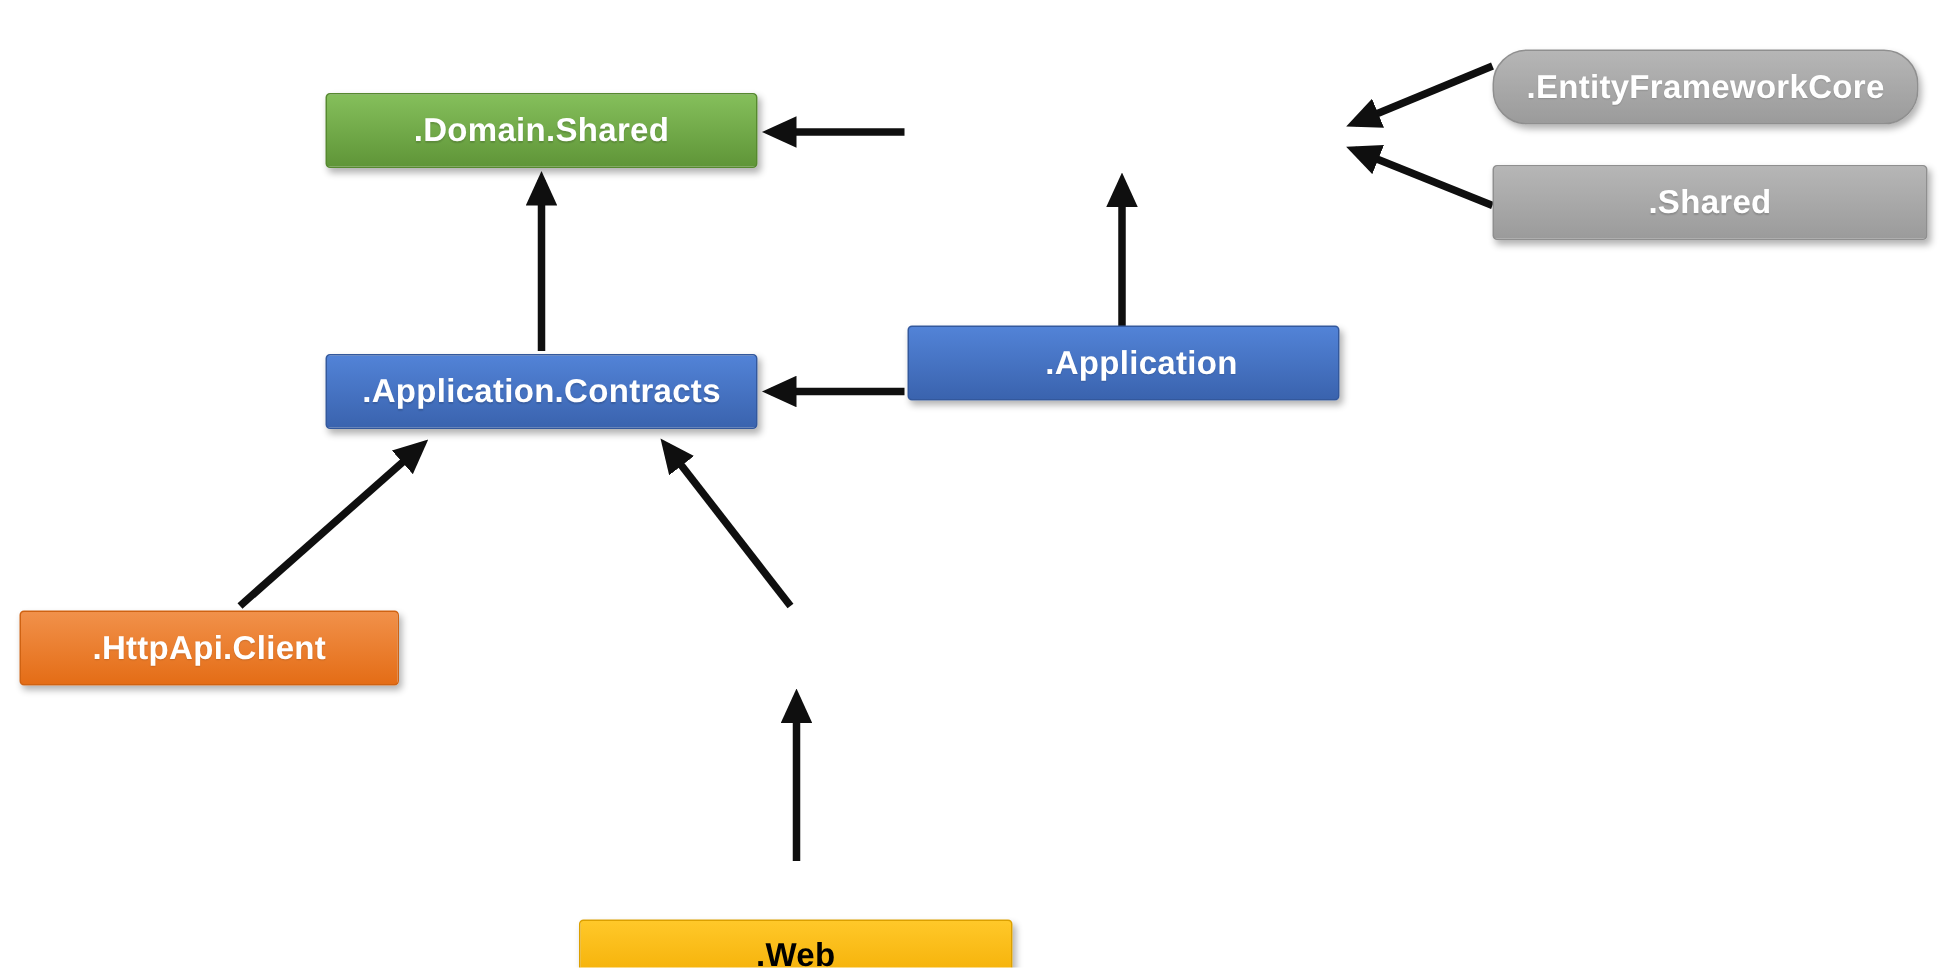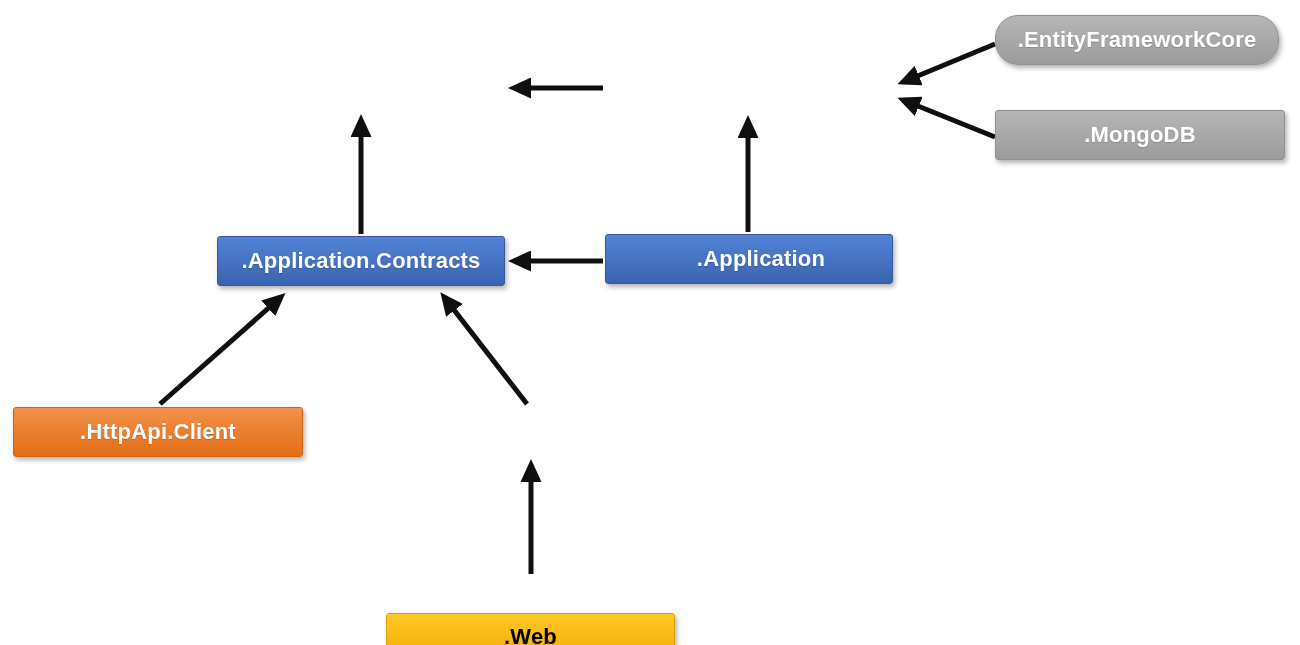".EntityFrameworkCore" div.node { top: 15px -> 33px }
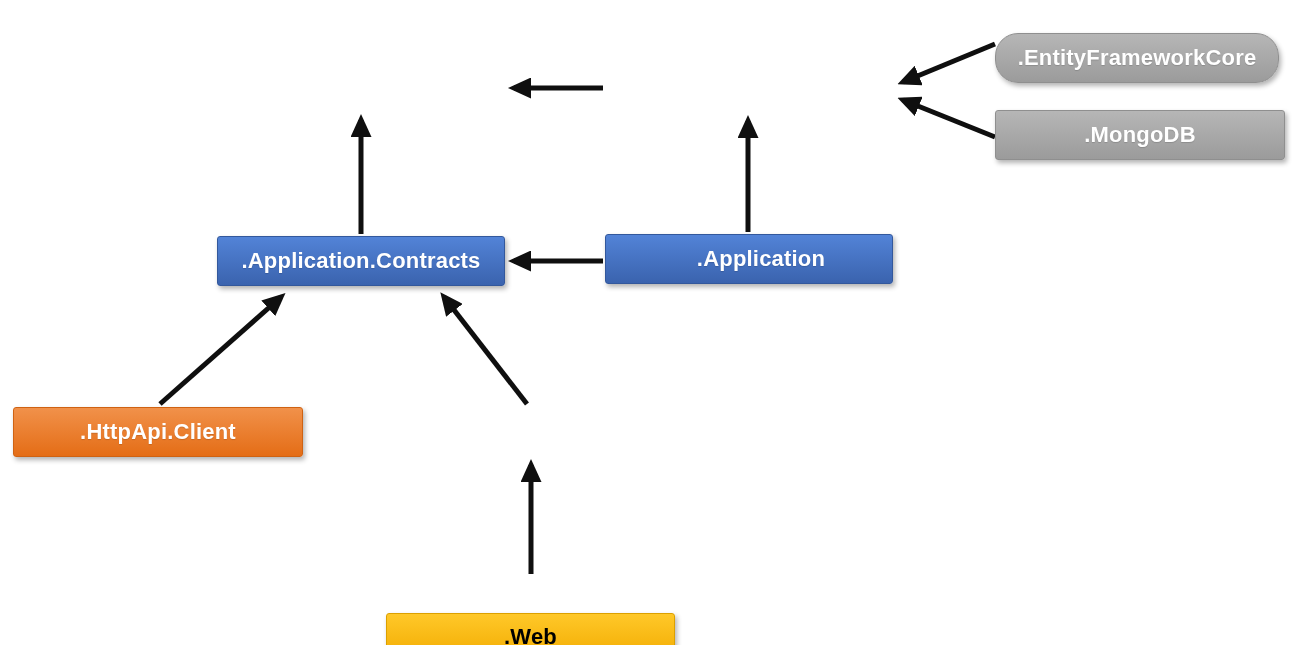".Domain.Shared" div.node { html: none -> <div> <span>.Domain.Shared</span> </div> }
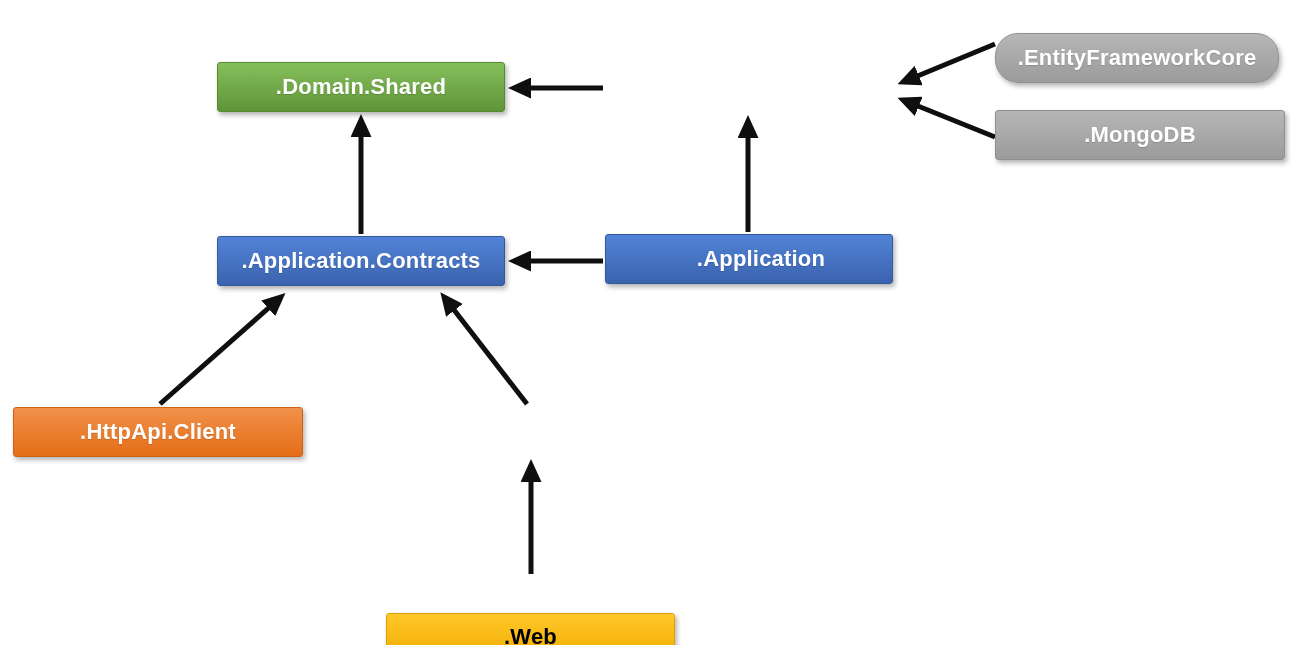".MongoDB" span { text: .MongoDB -> .Shared }
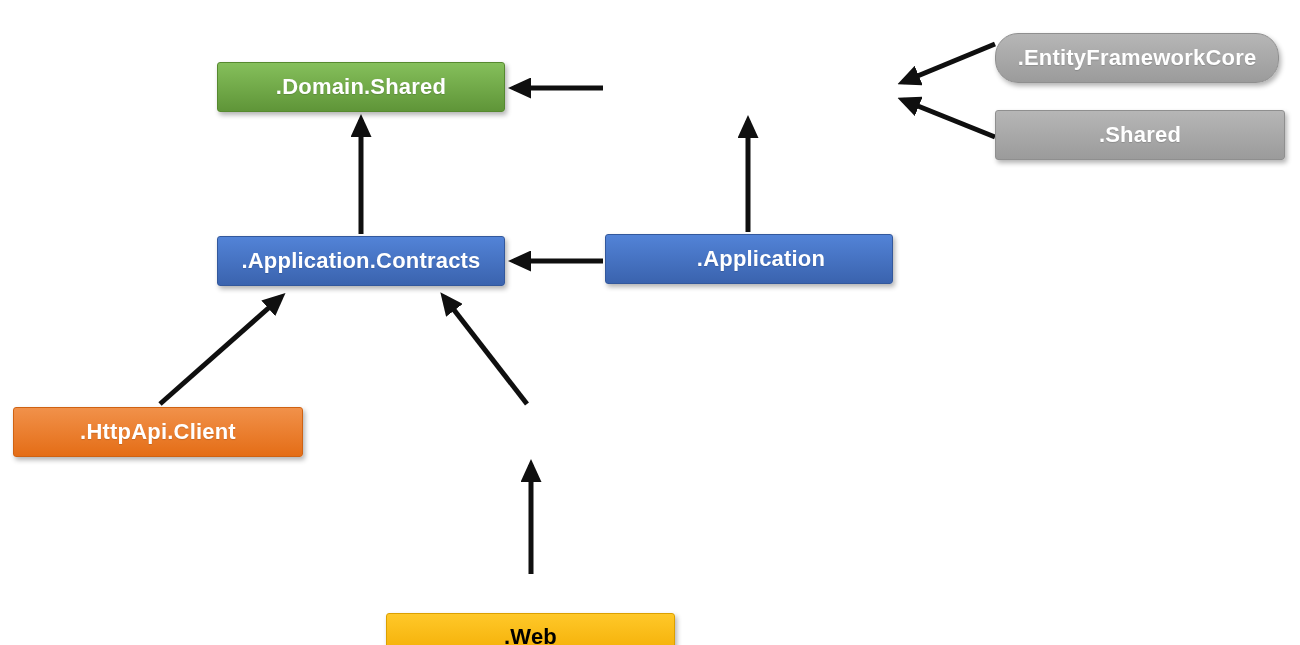".Application" div.node { top: 234px -> 217px }
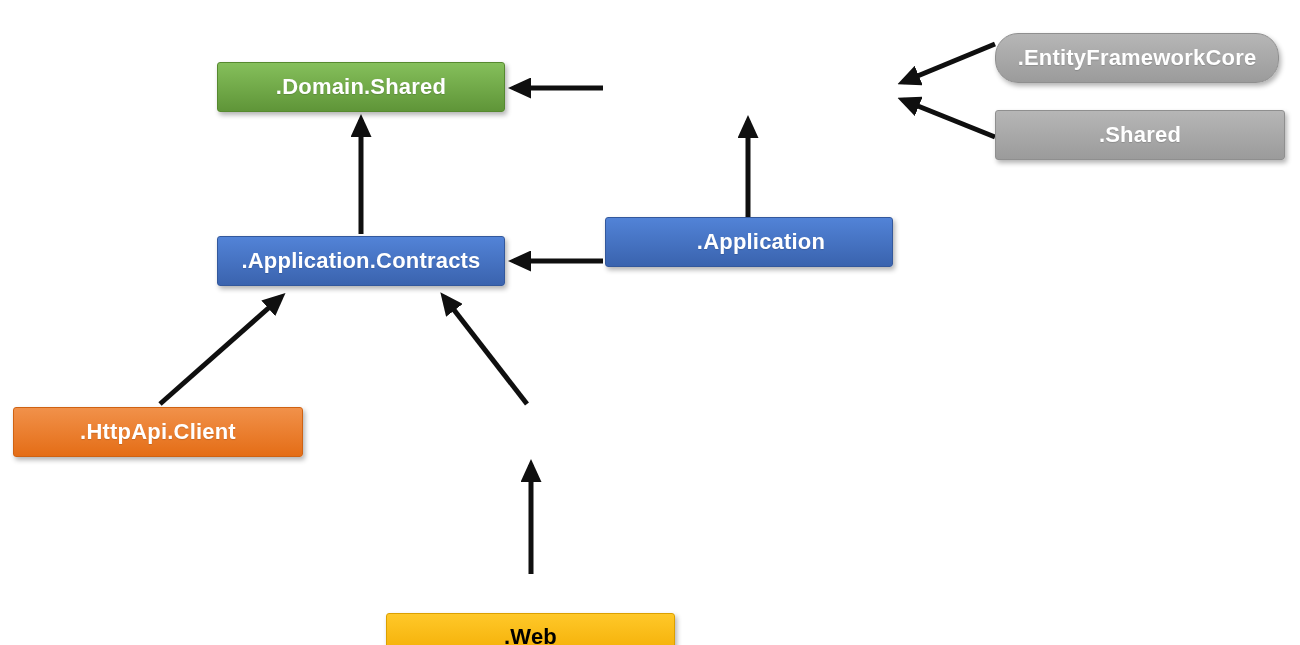".HttpApi.Client" div.node { width: 290px -> 253px }
